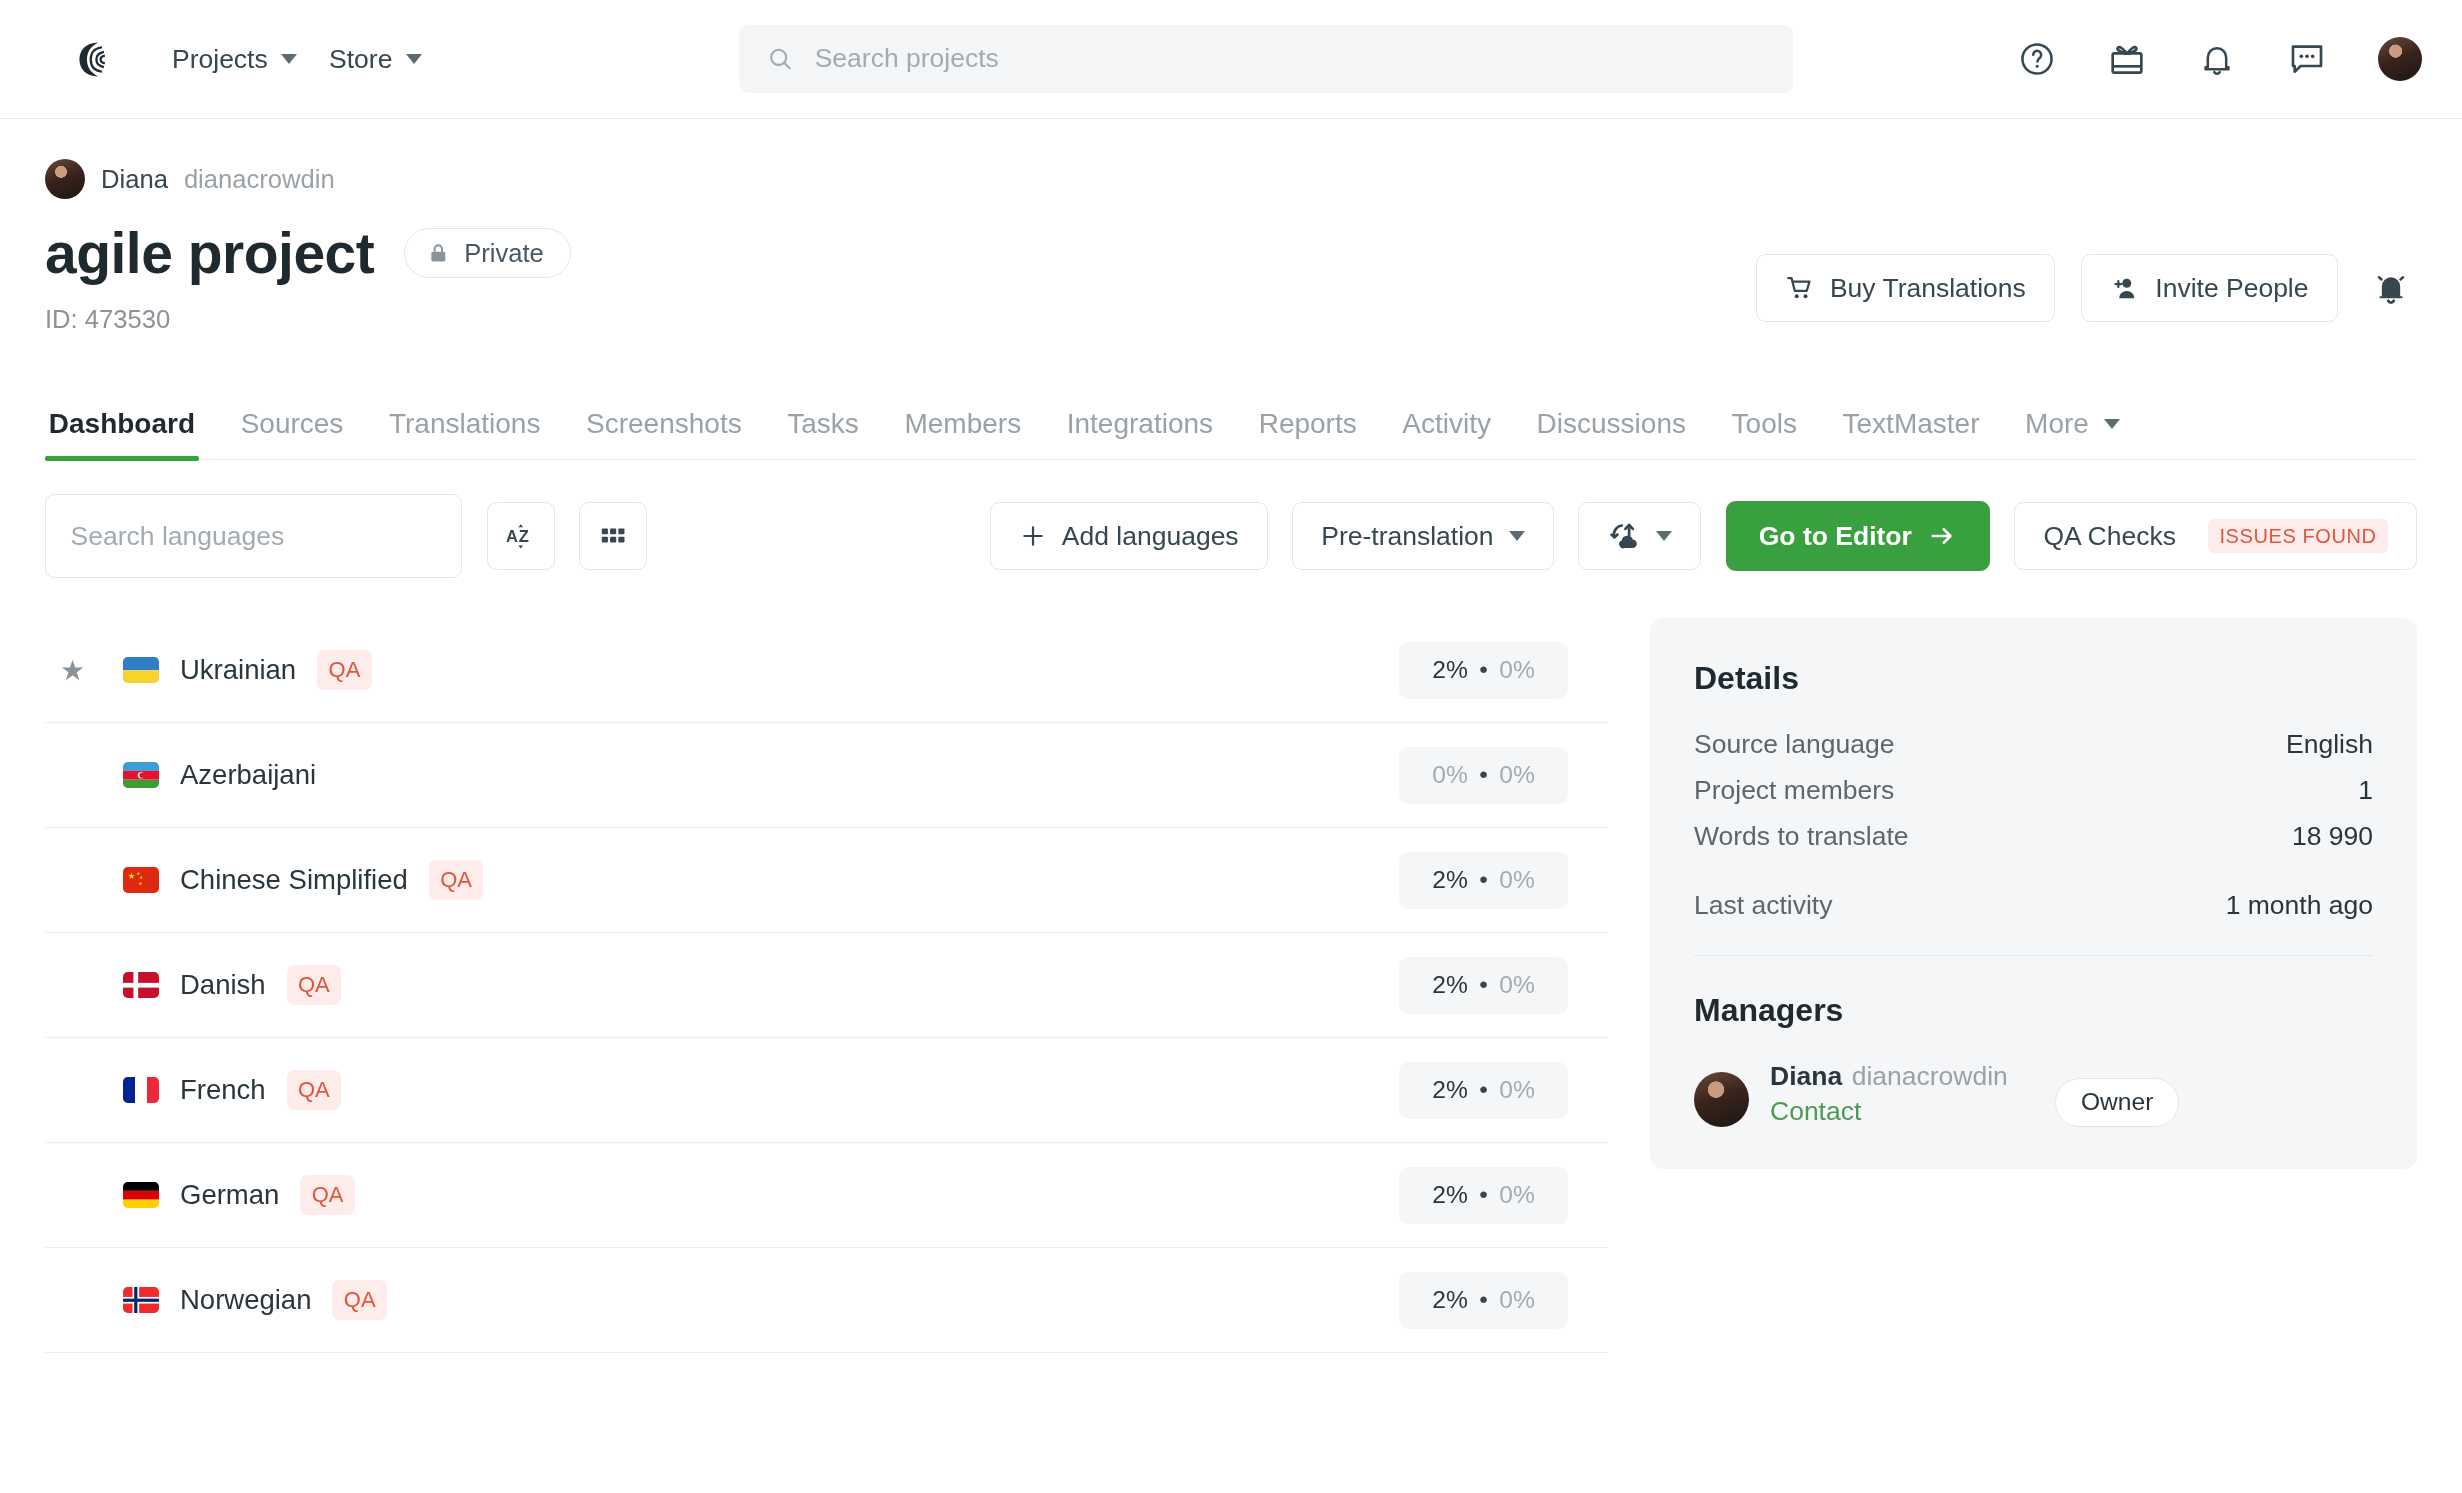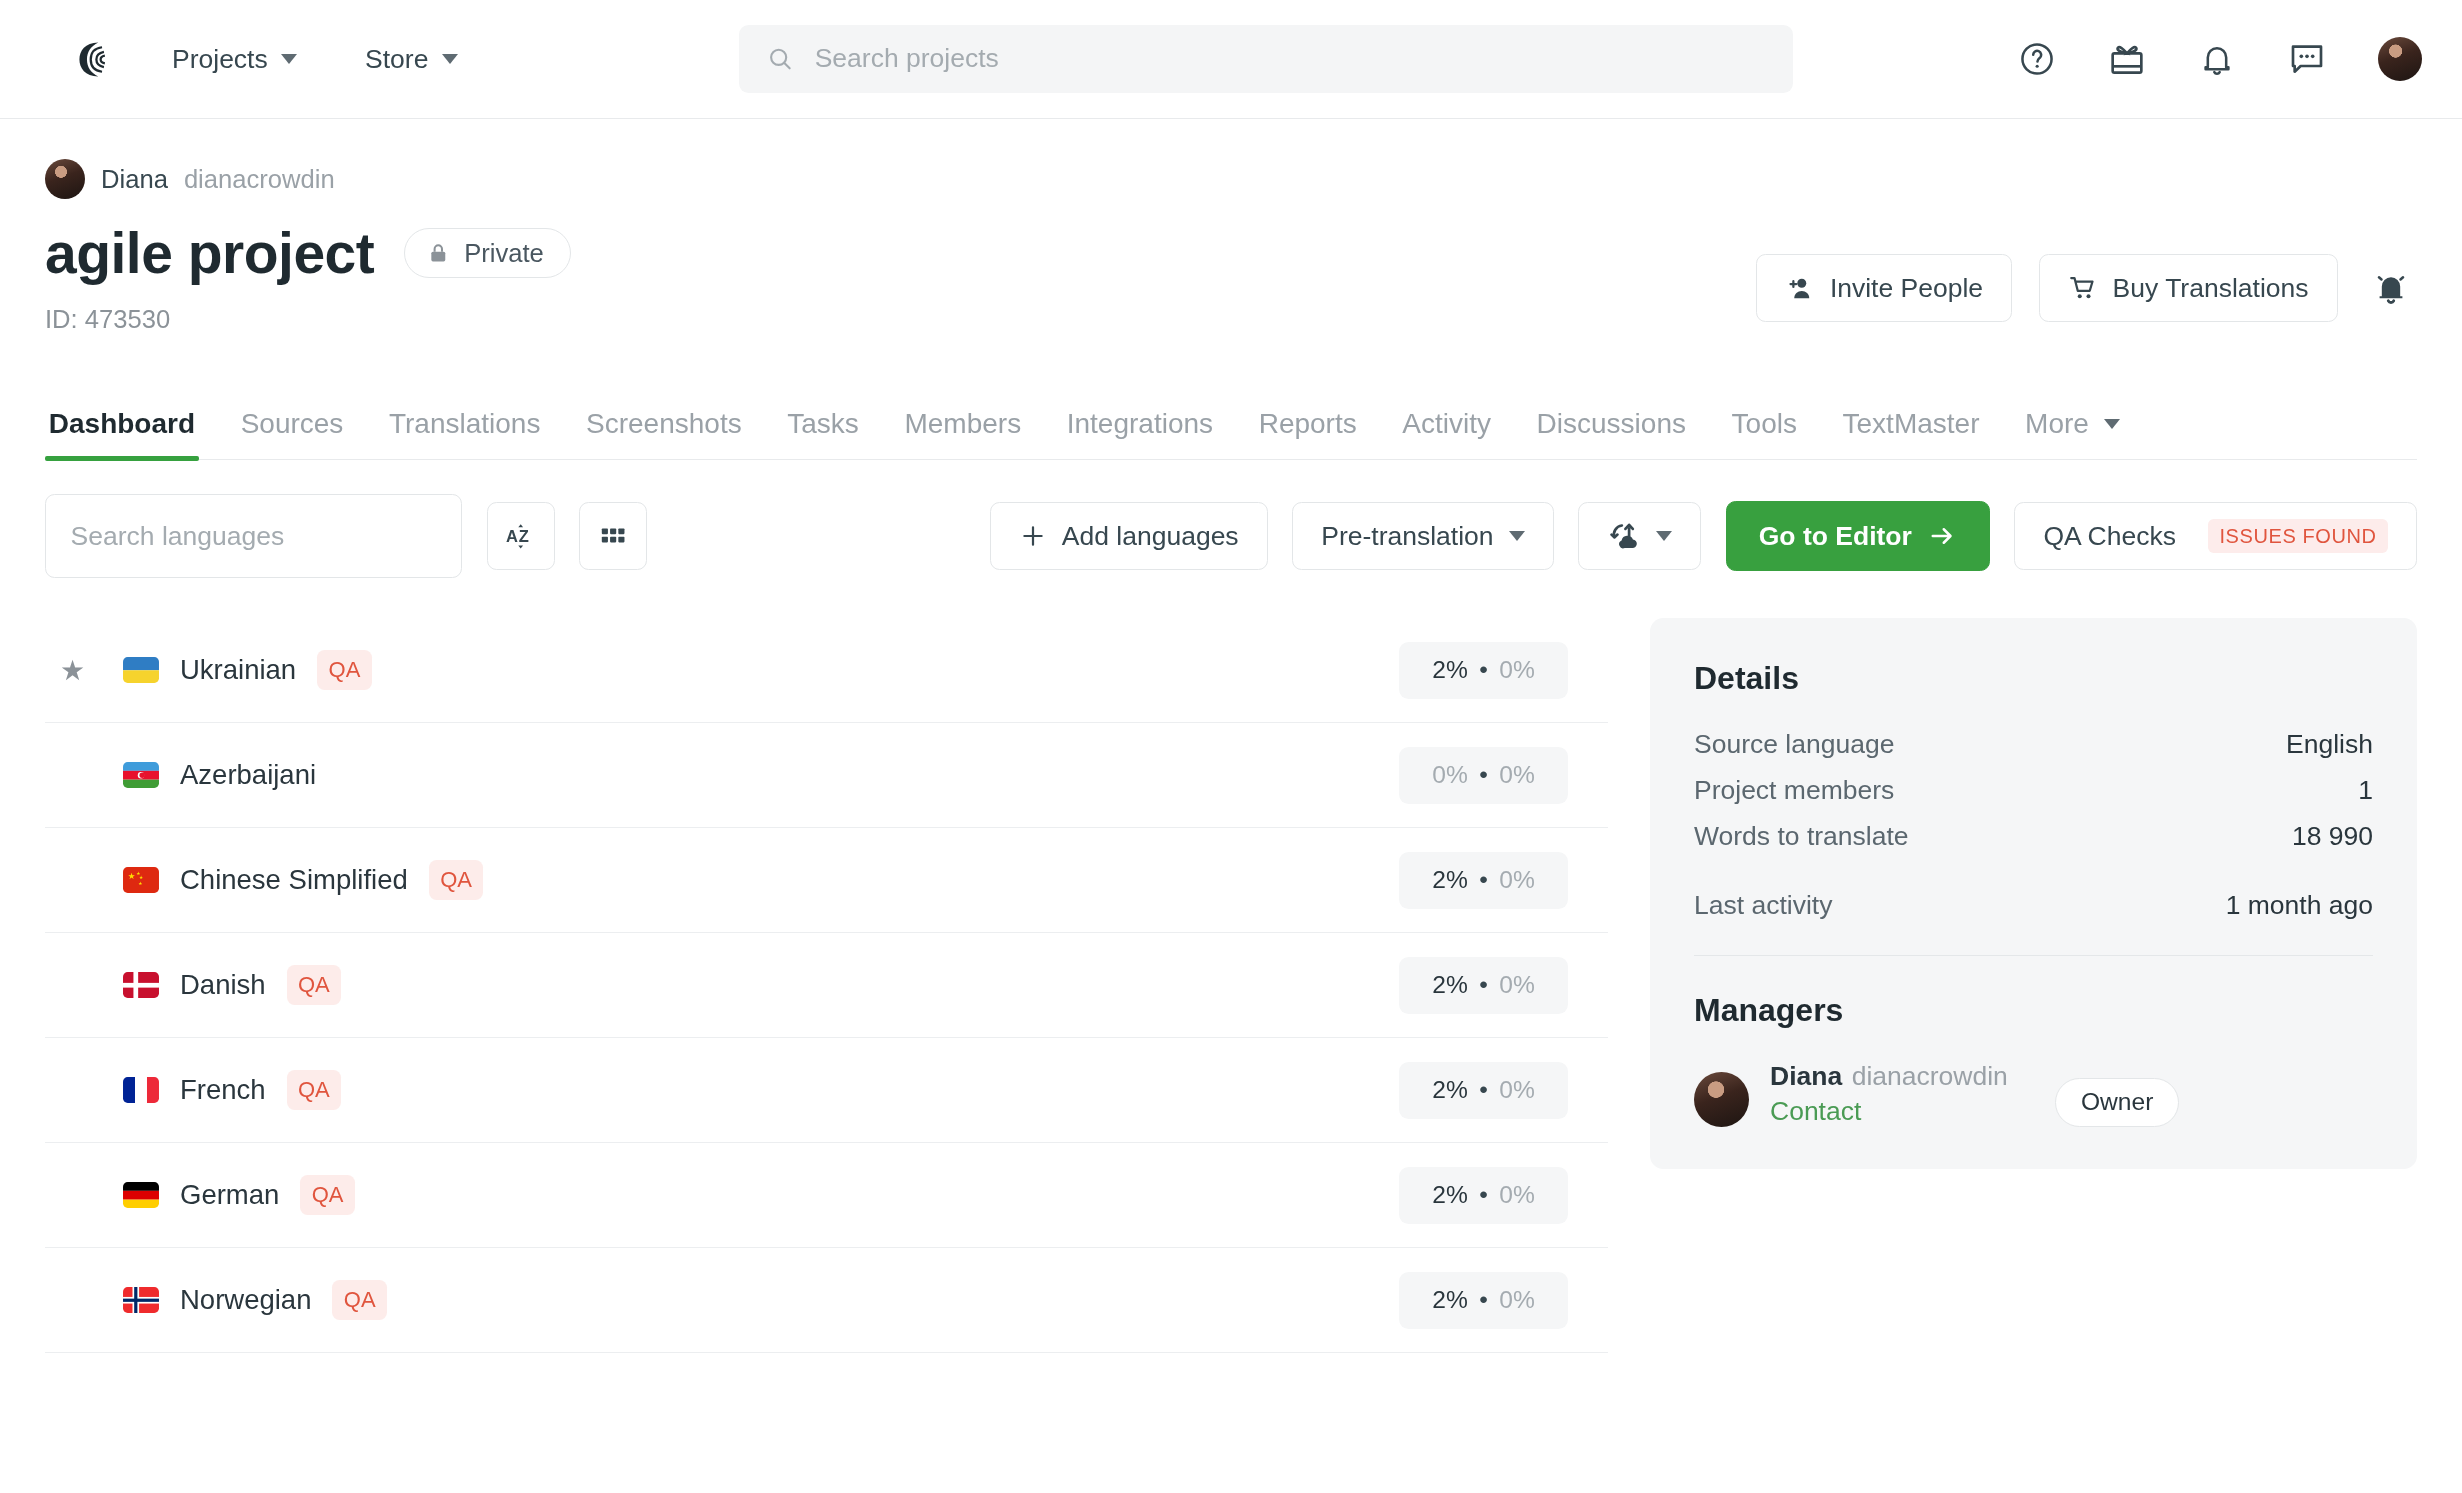"Projects" .nav-links { gap: 68px -> 32px }
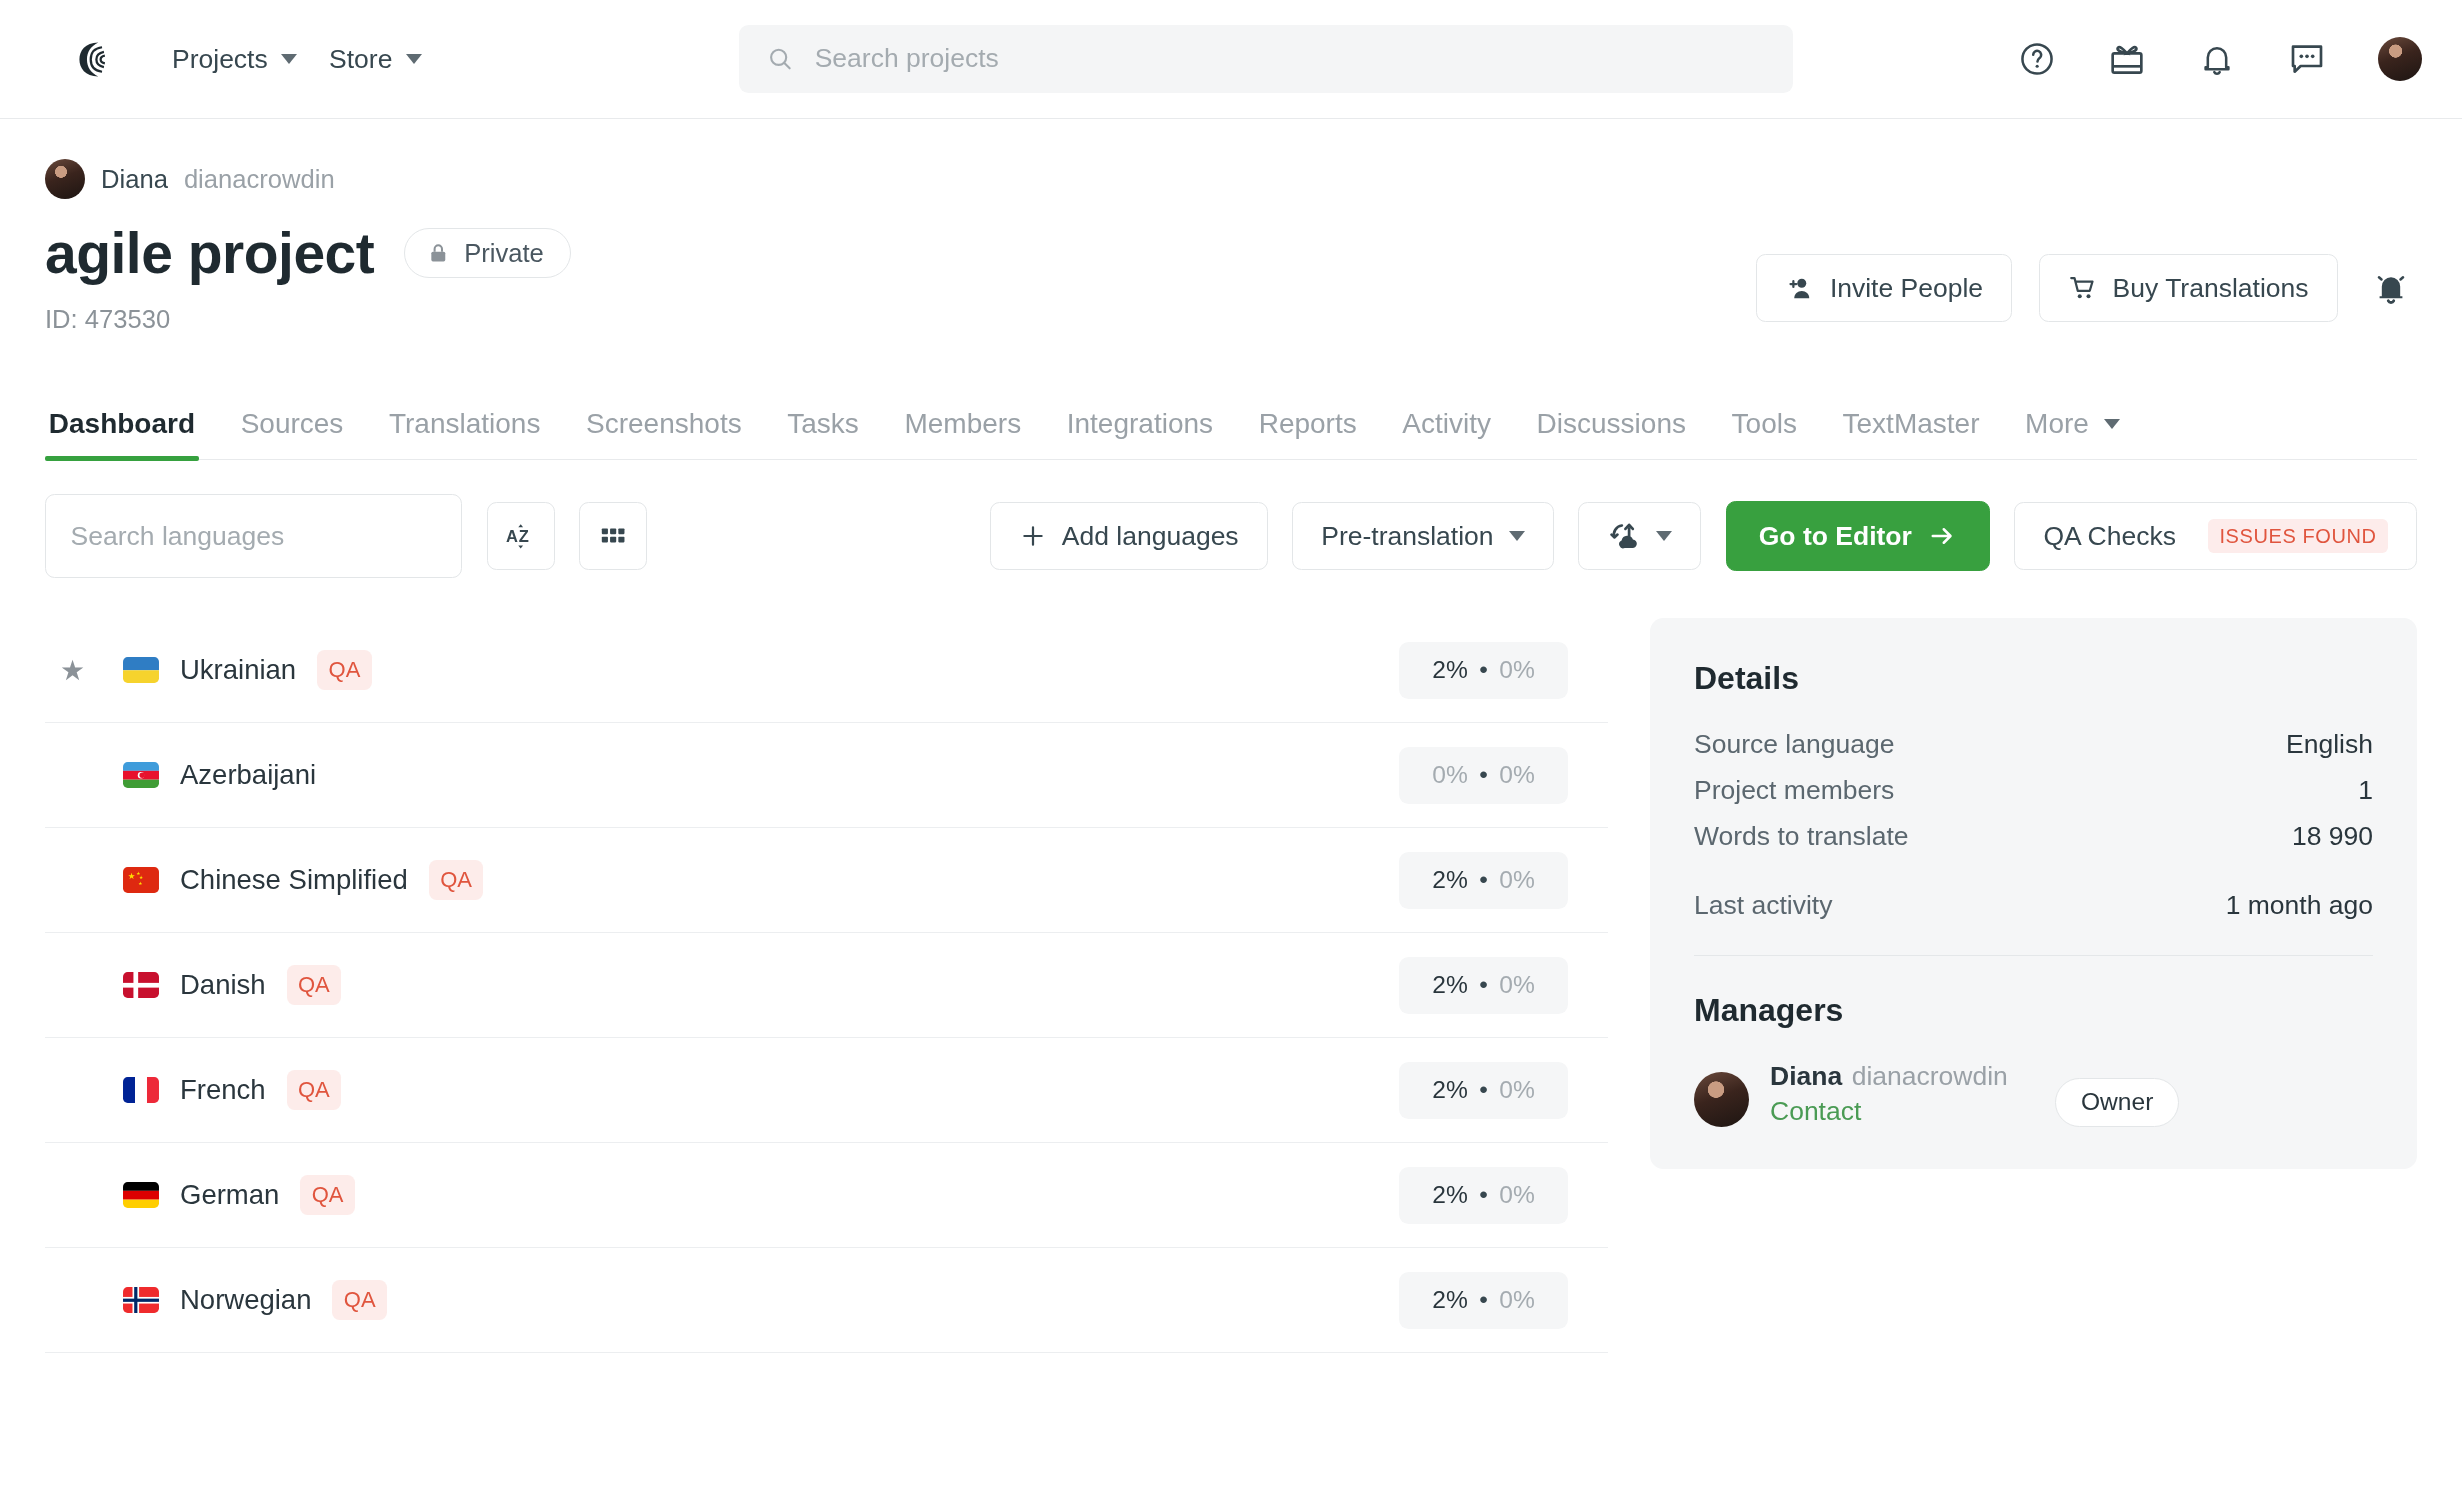"Invite People" button.btn { order: before "Buy Translations" -> after "Buy Translations" }
